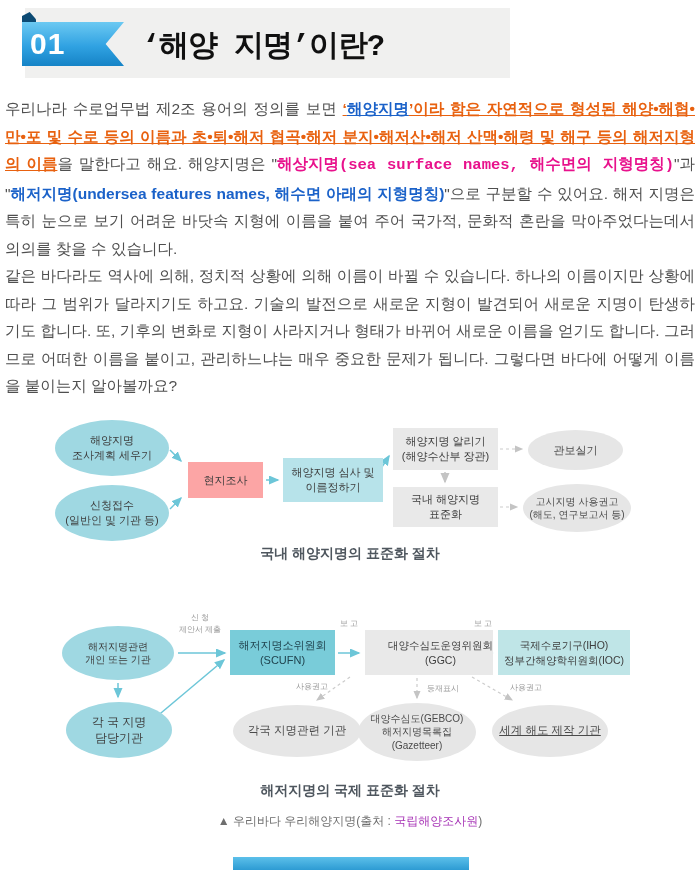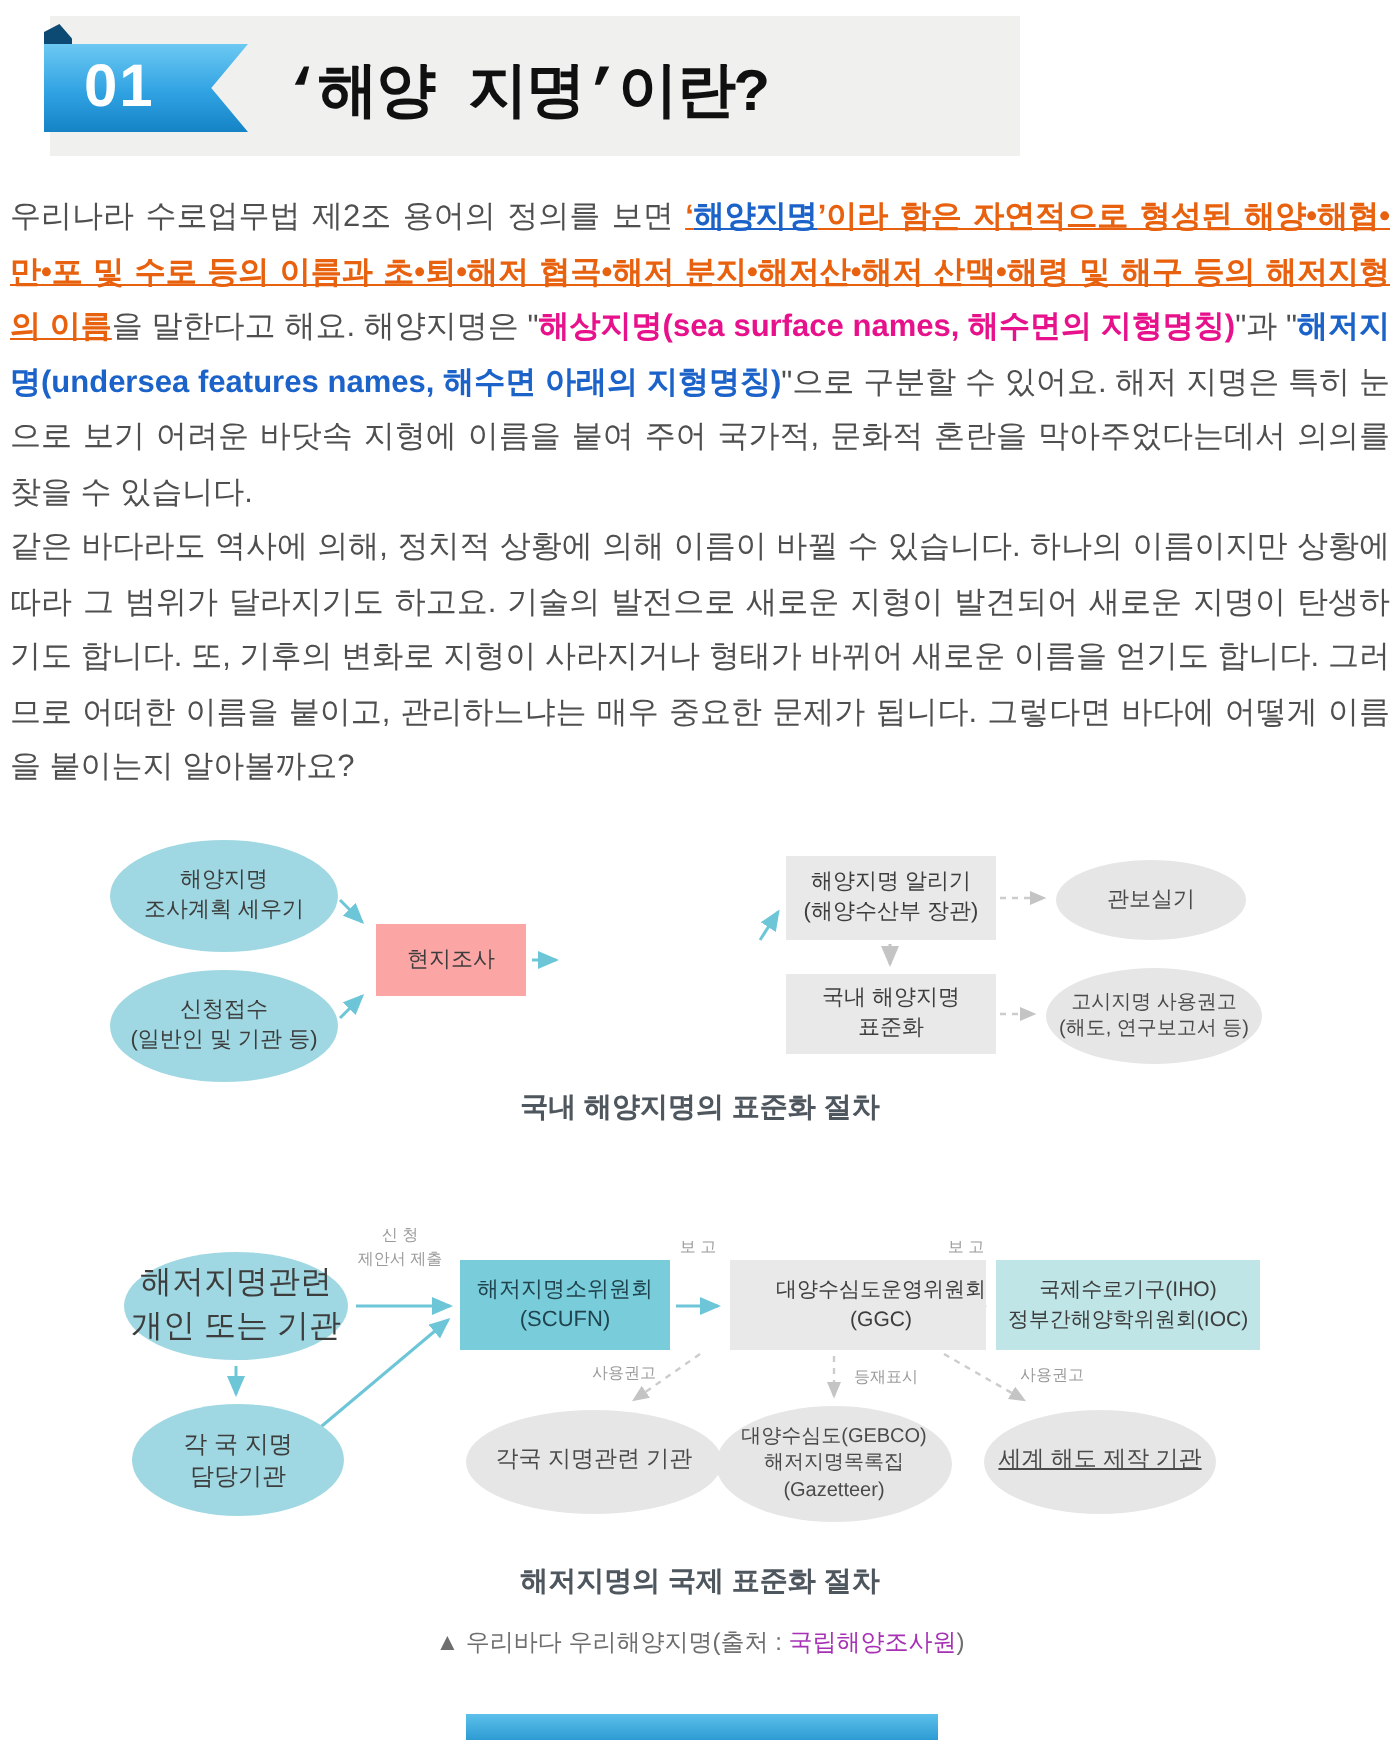"01" .ribbon .num { padding-left: 20px -> 8px }
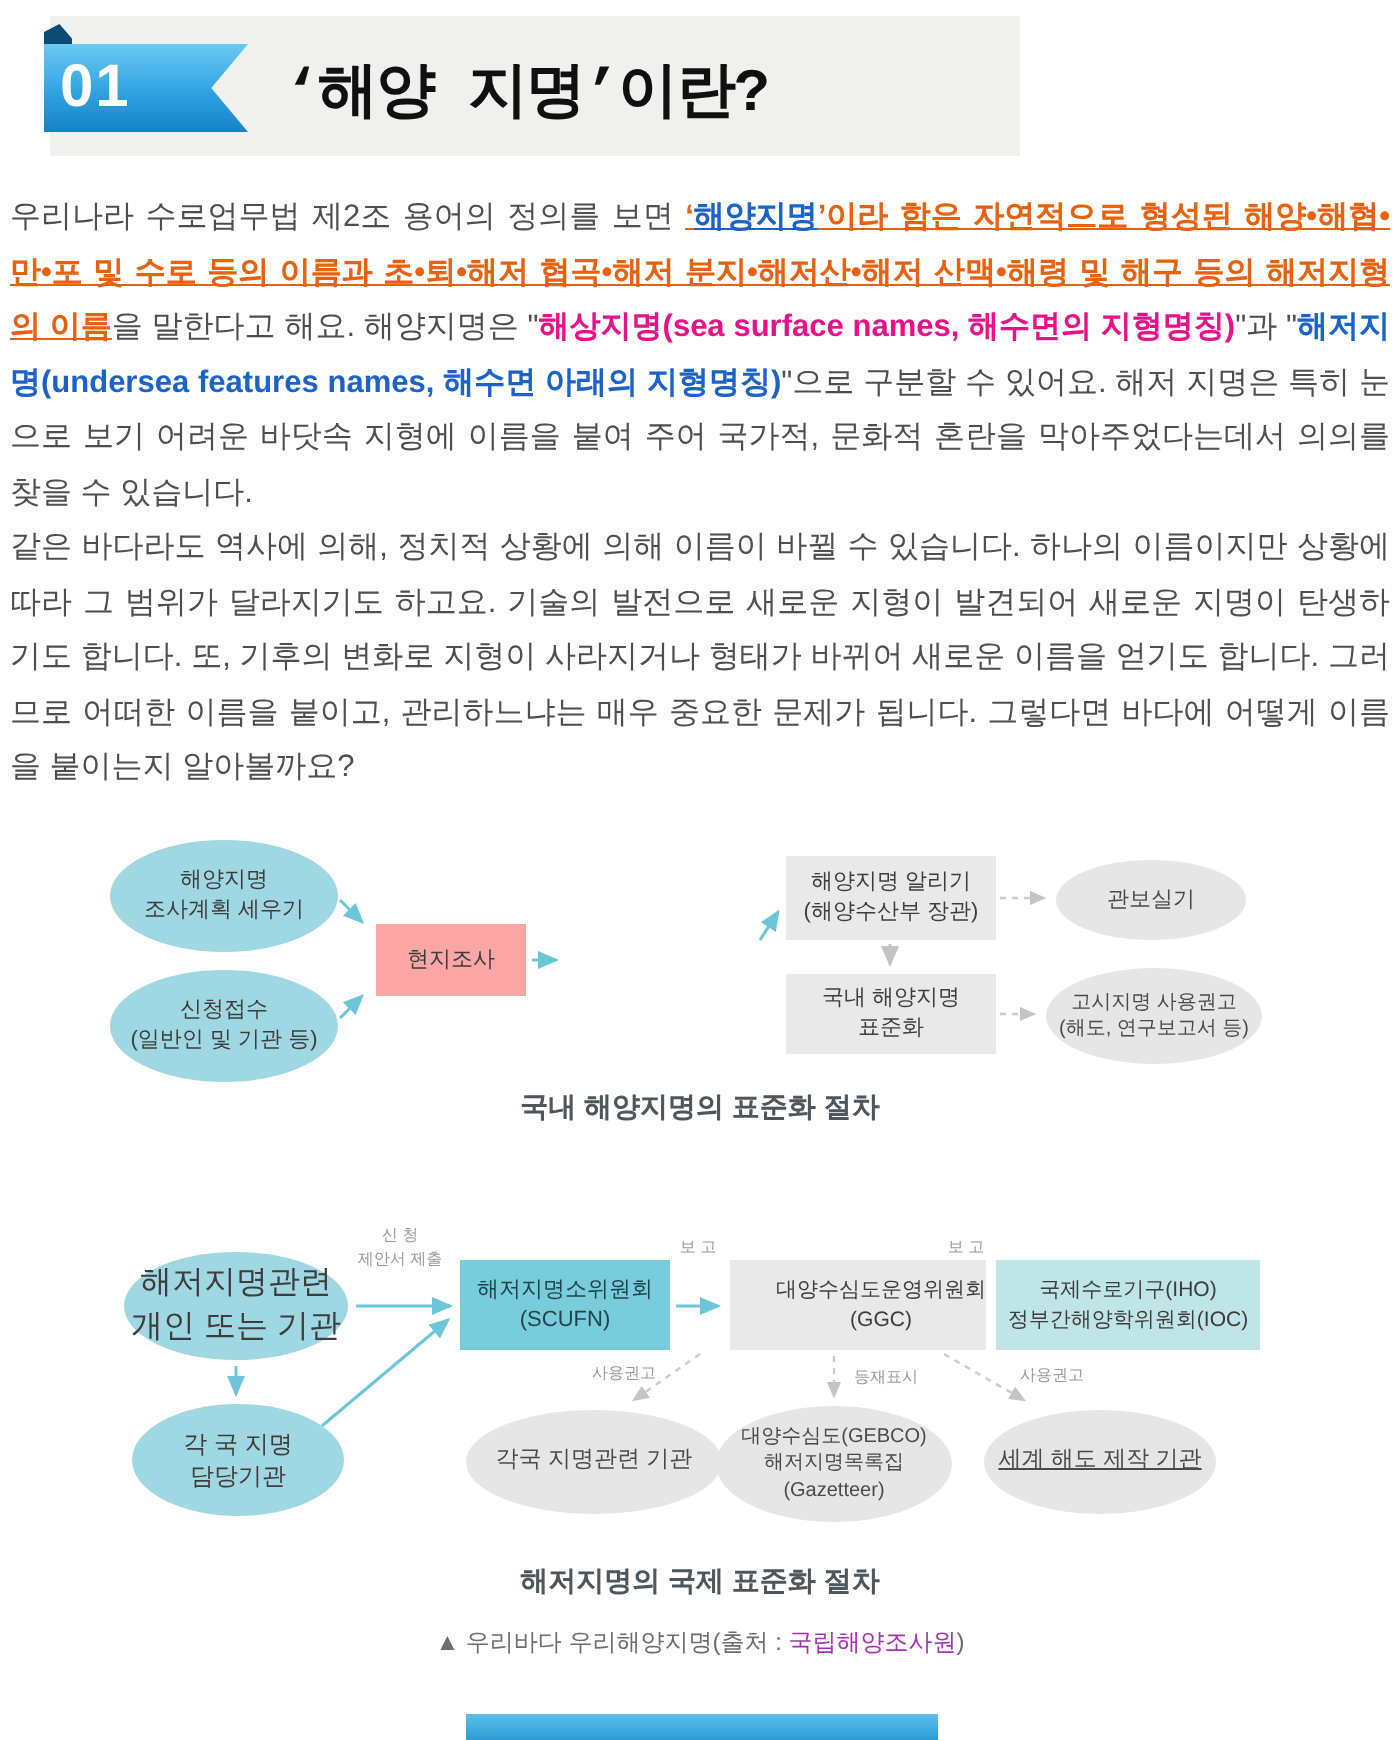"해상지명(sea surface names, 해수면의 지형명칭)" .run-magenta { font-family: none -> Liberation Mono, monospace }
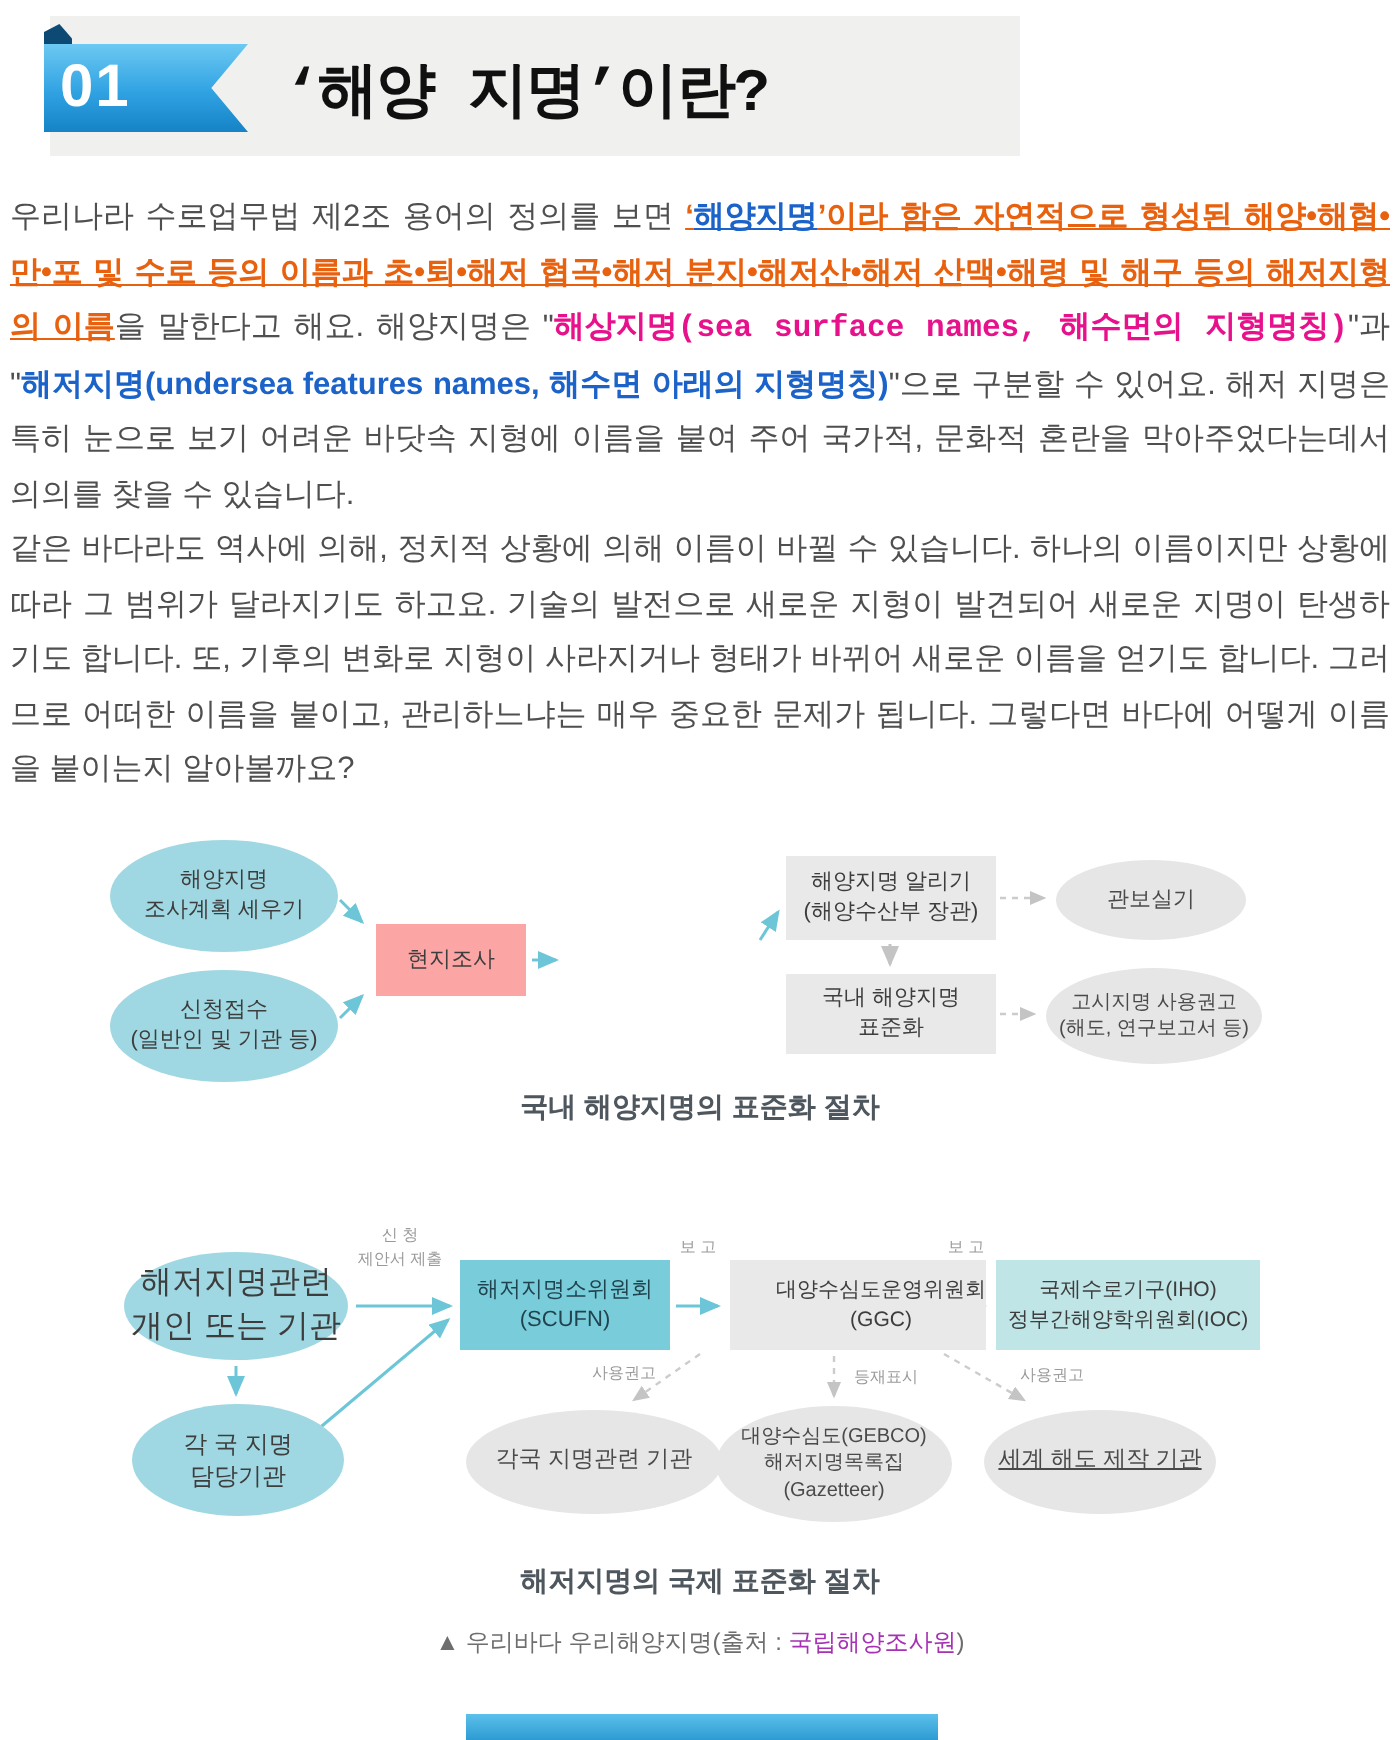"해양지명 심사 및" div.node { html: none -> <div>해양지명 심사 및 이름정하기</div> }
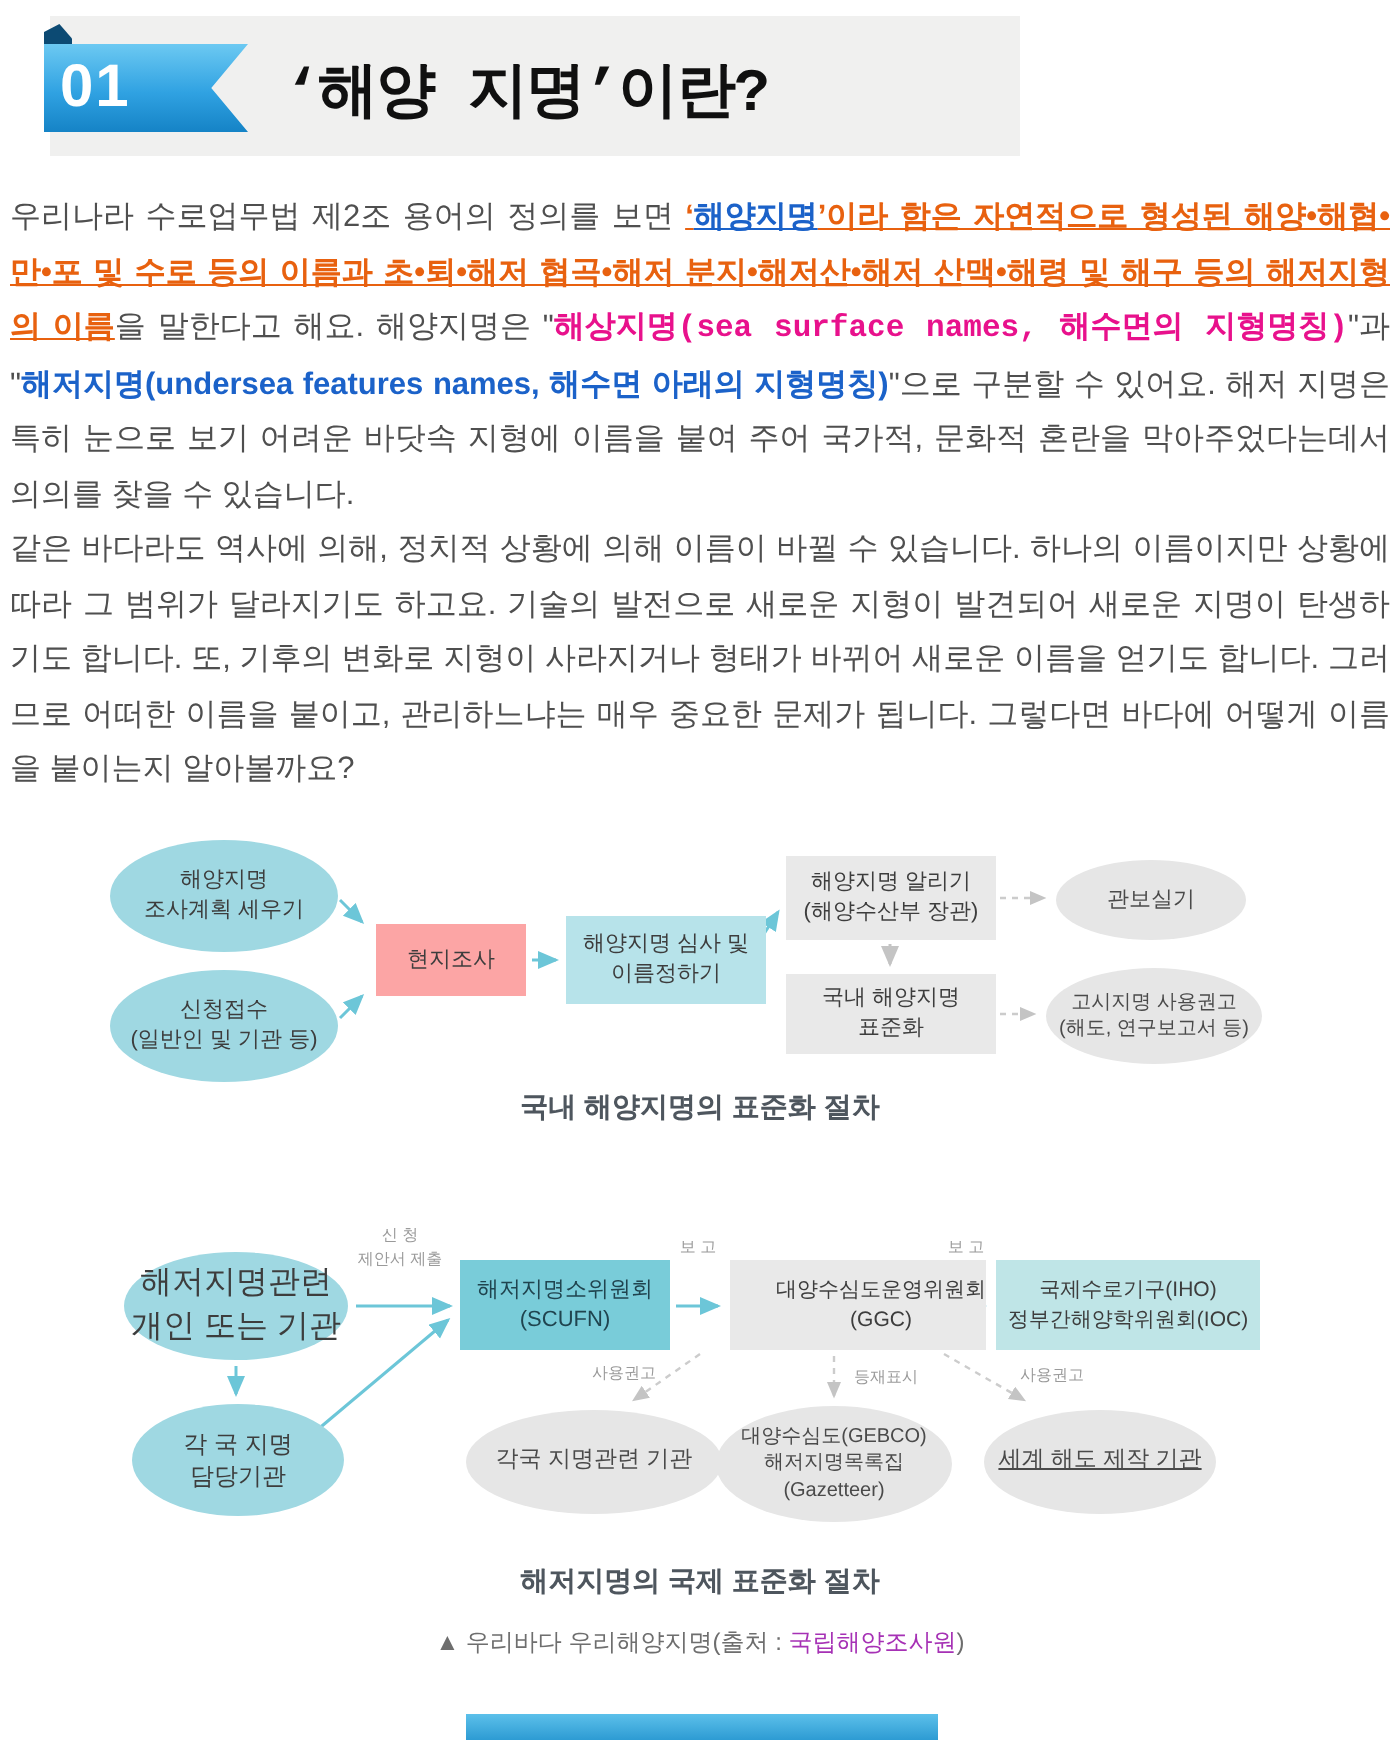"해저지명관련" div.node { font-size: 16px -> 10px }
